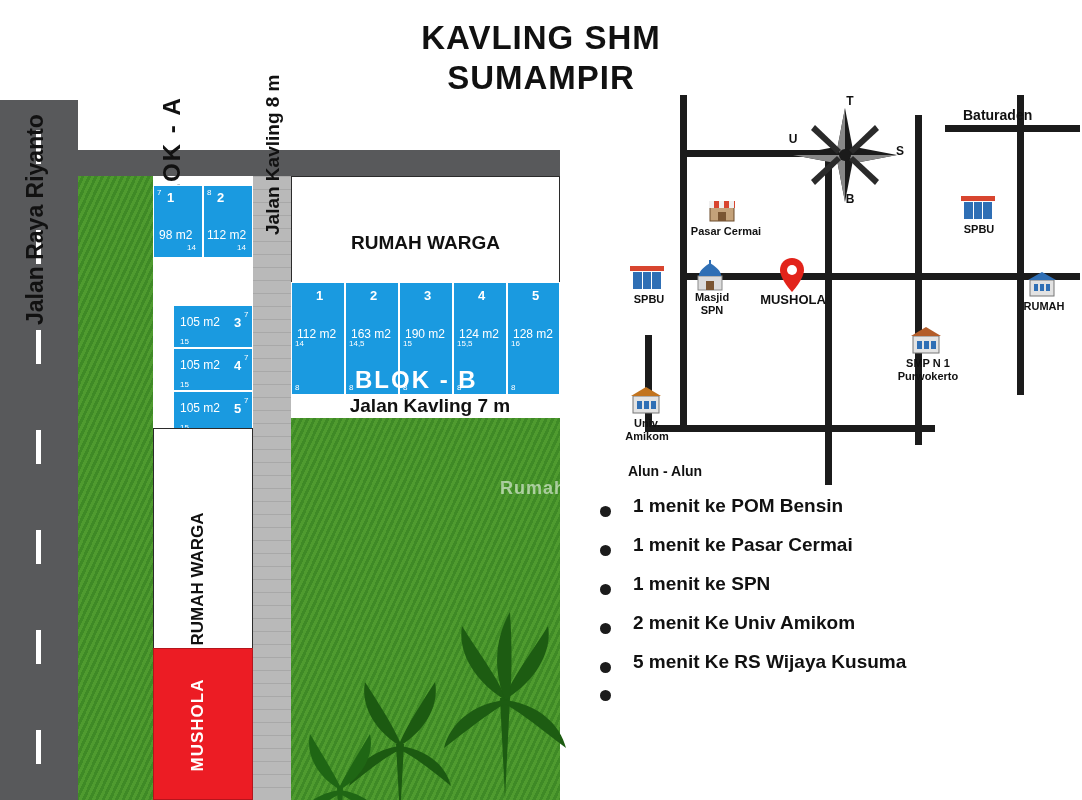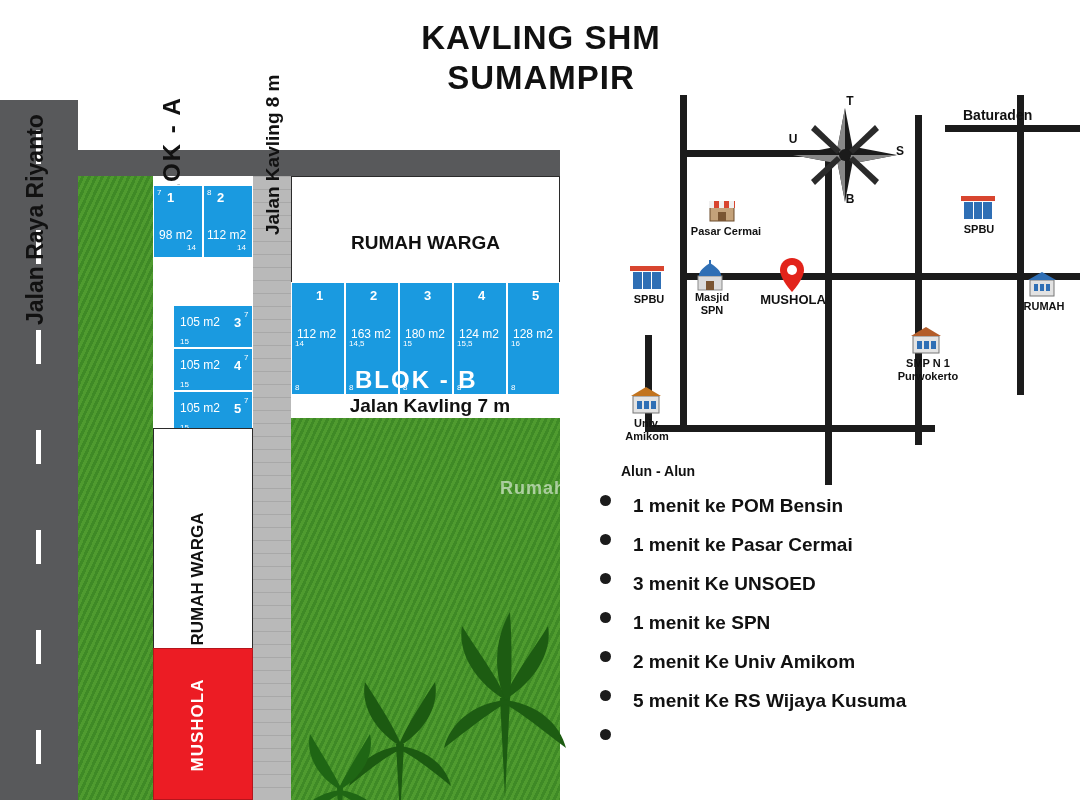"180 m2" span.area { text: 180 -> 190 }
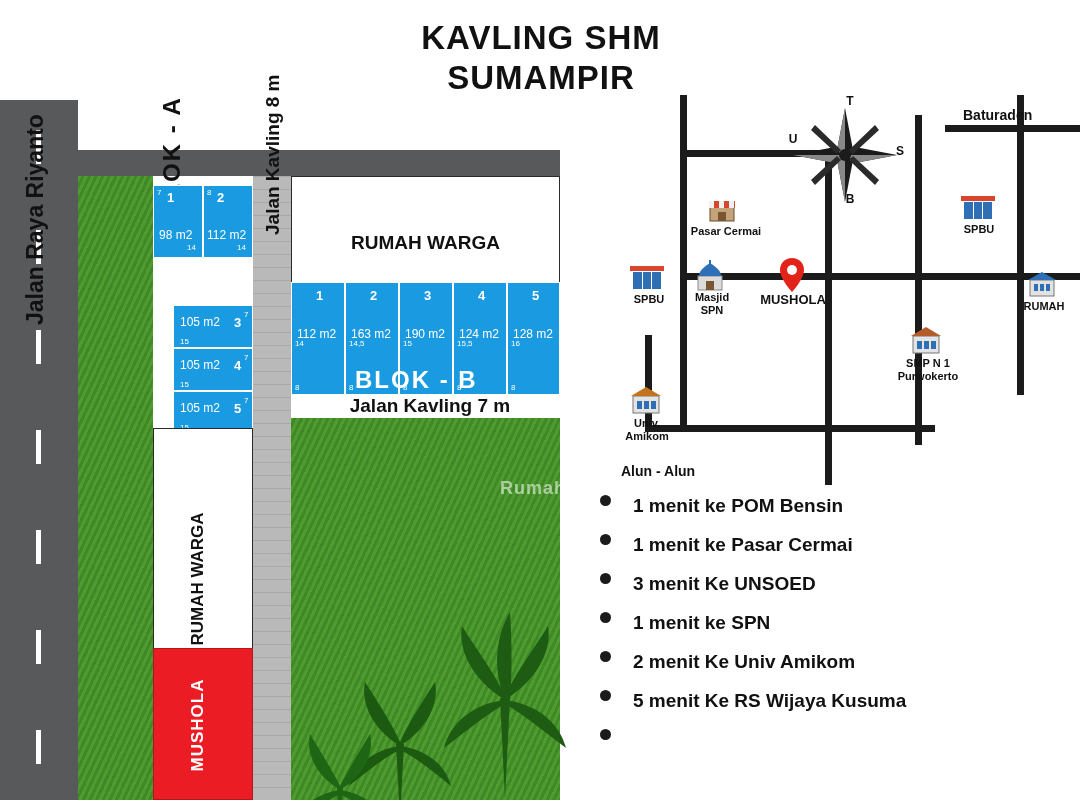"Alun - Alun" div.area-label { left: 36px -> 43px }
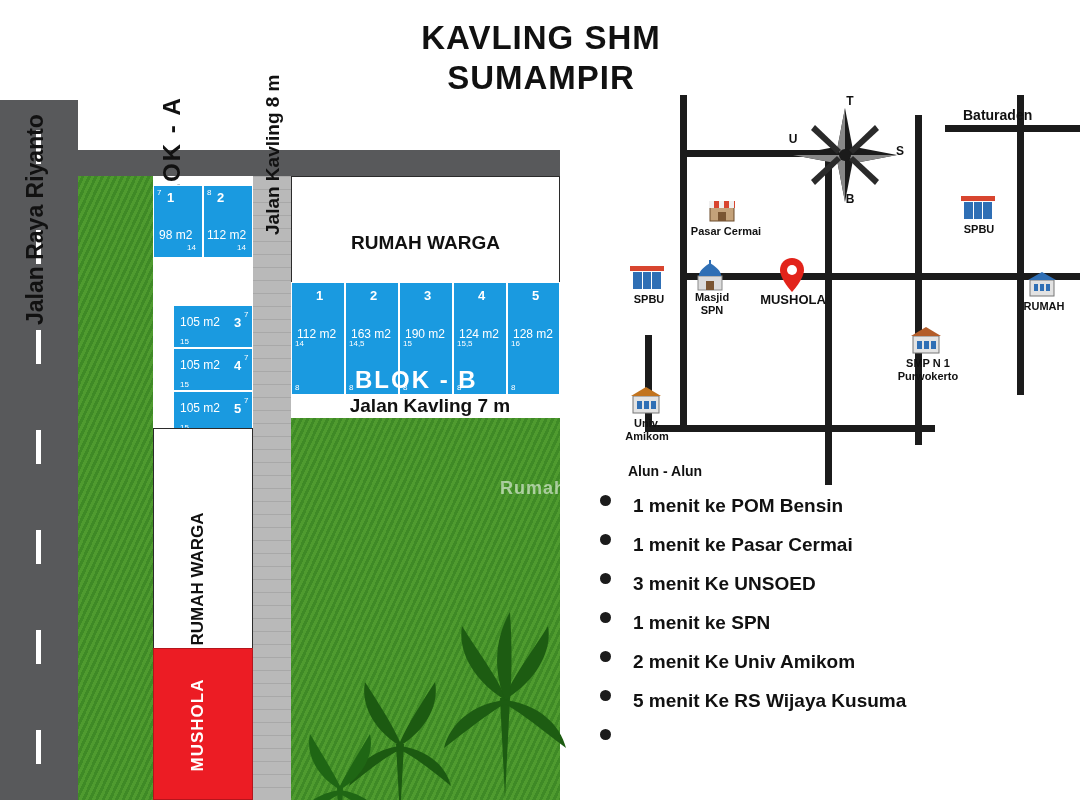"1 menit ke POM Bensin" #benefits .row { align-items: flex-start -> flex-end }
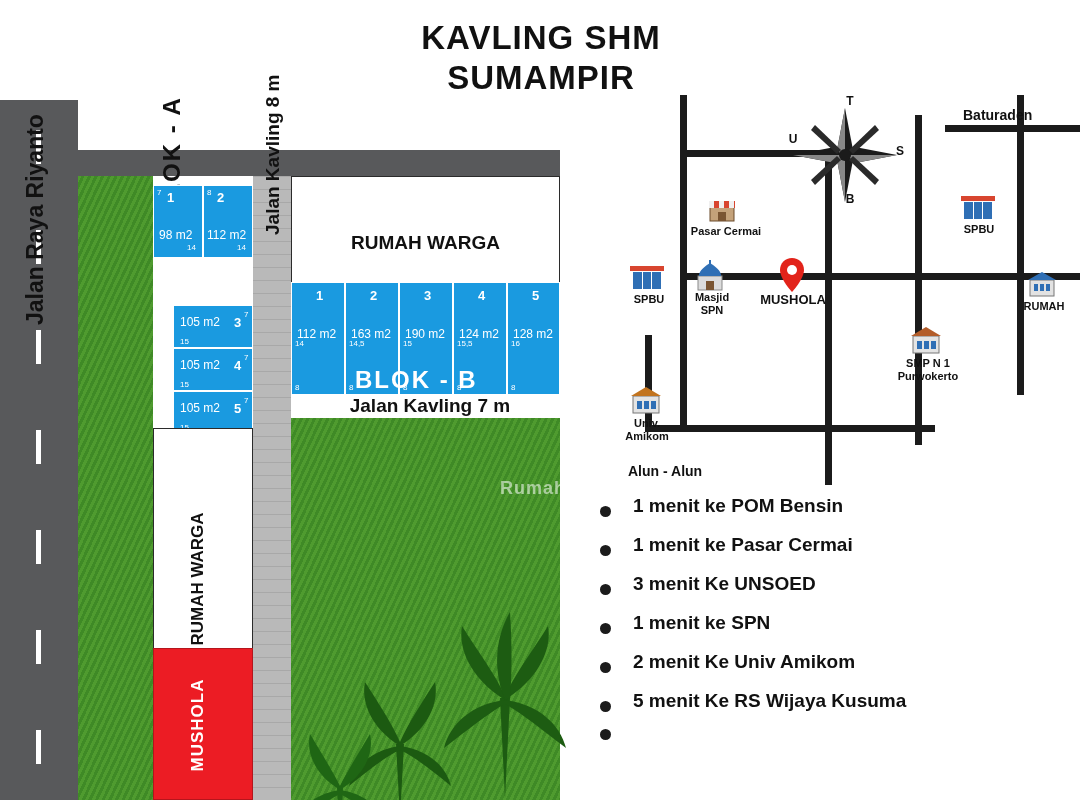"3 menit Ke UNSOED" div.row { html: <div> <span></span> <span>3 menit Ke UNSOED</span> </div> -> none }
